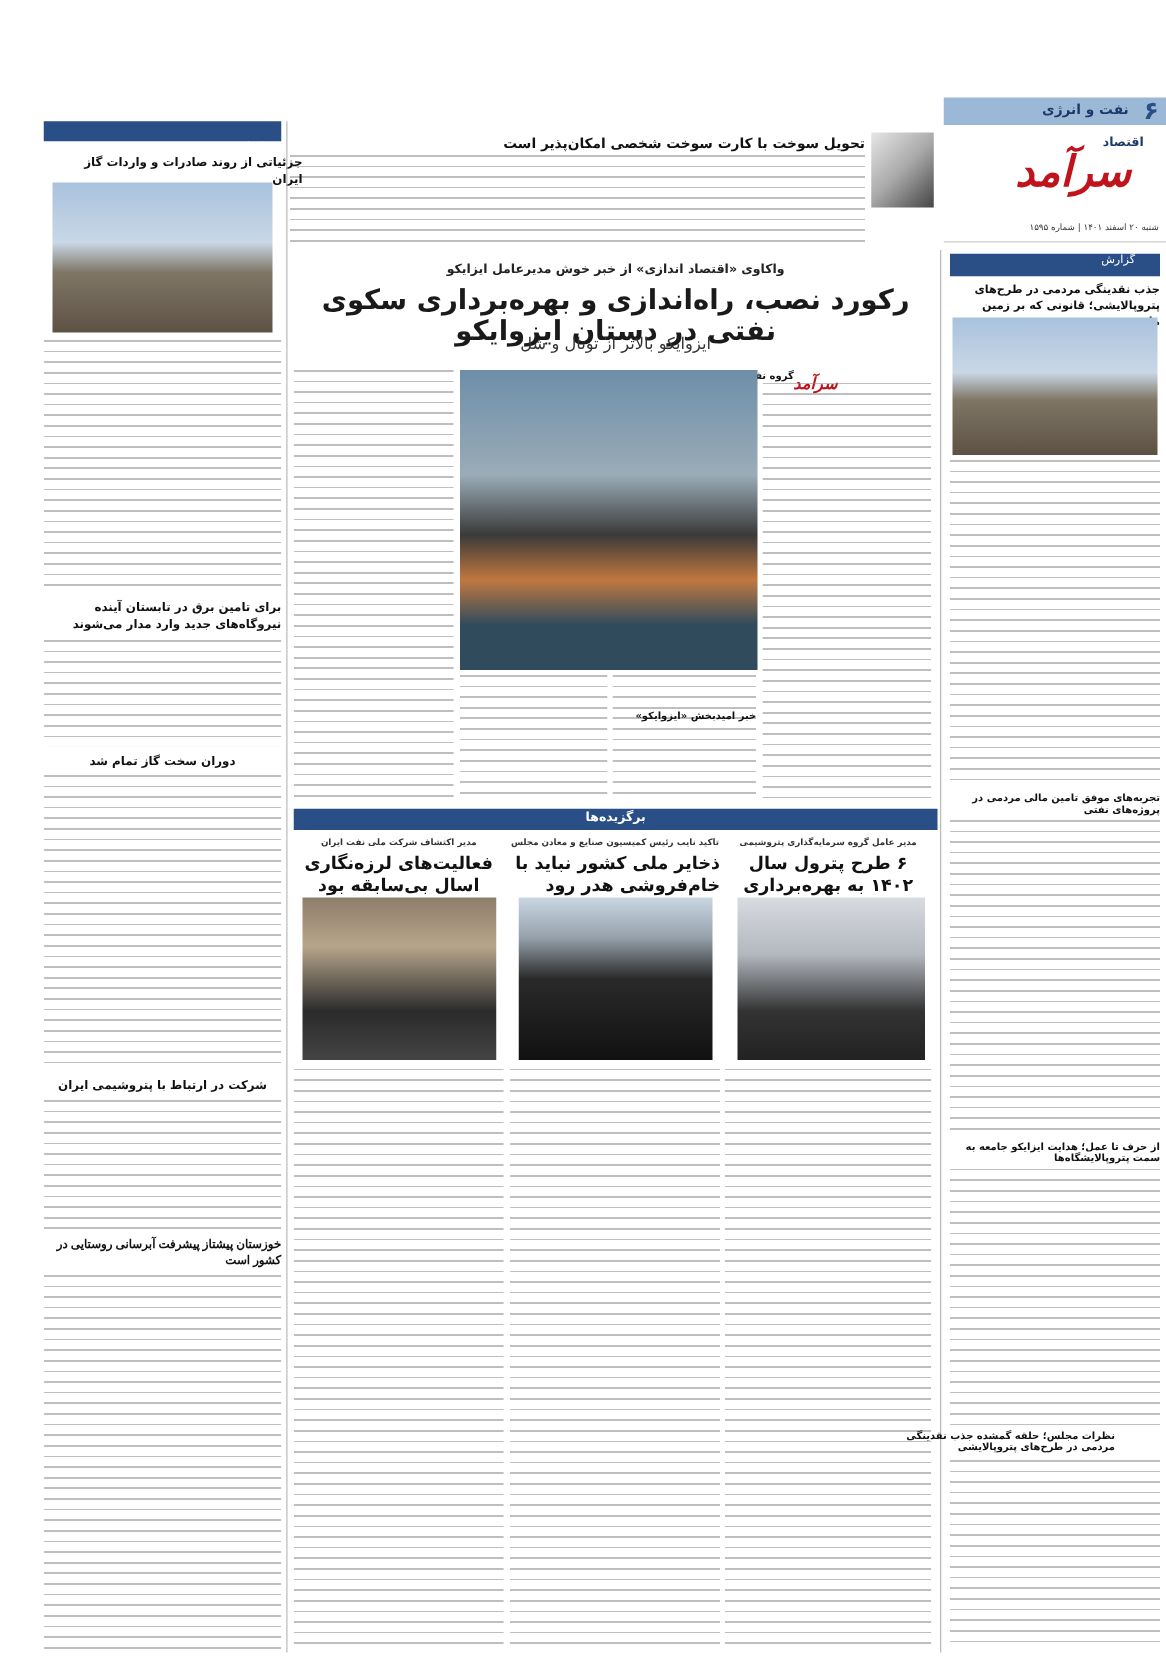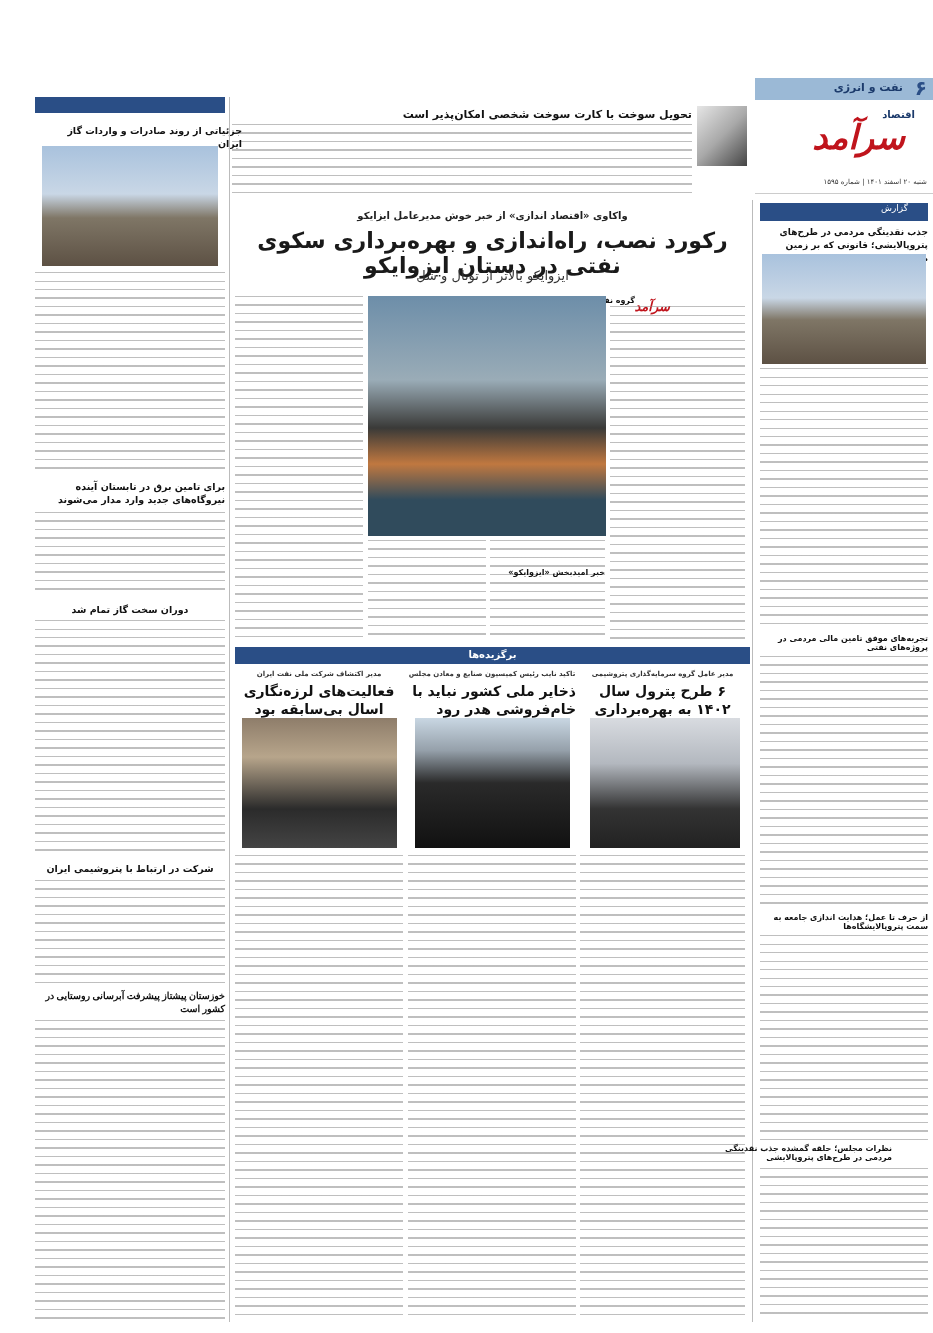"از حرف تا عمل؛ هدایت" div.abs { text: اندازی -> ایزایکو }
